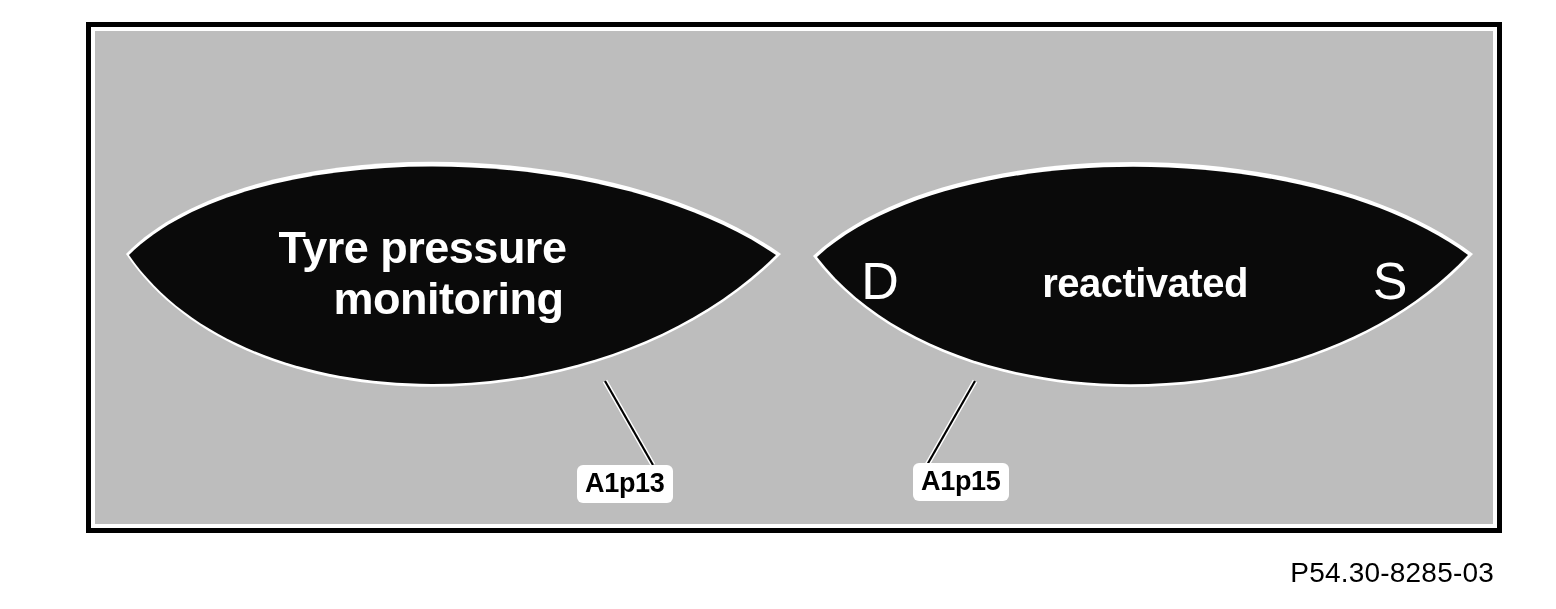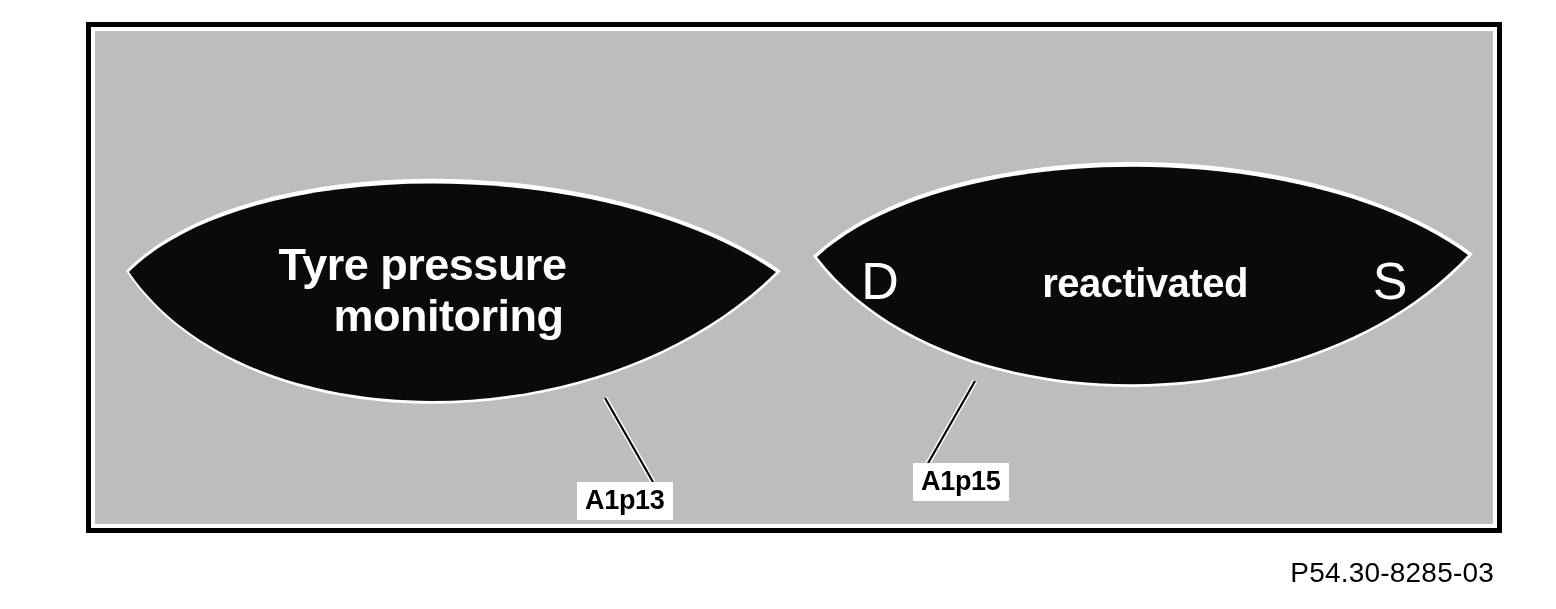"Tyre pressure" #display-left { margin-top: 17px -> none }
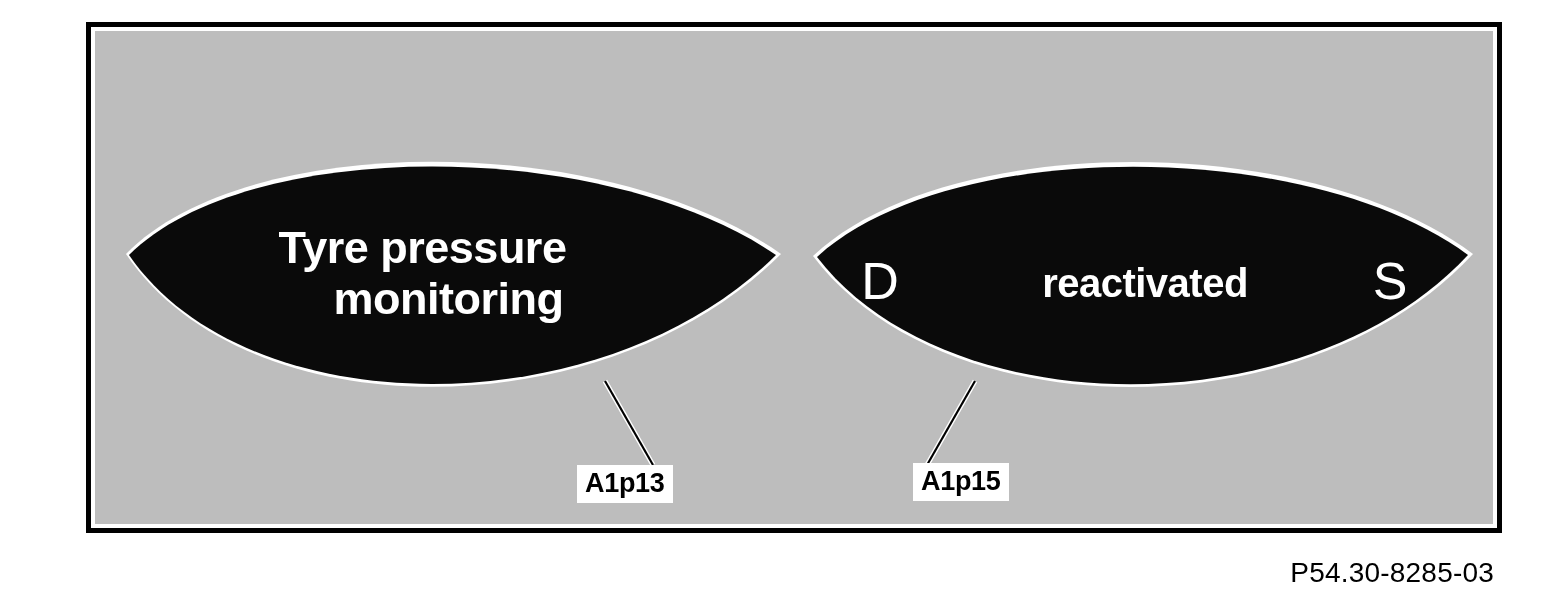"A1p13" .callout-box { border-radius: none -> 6px }
